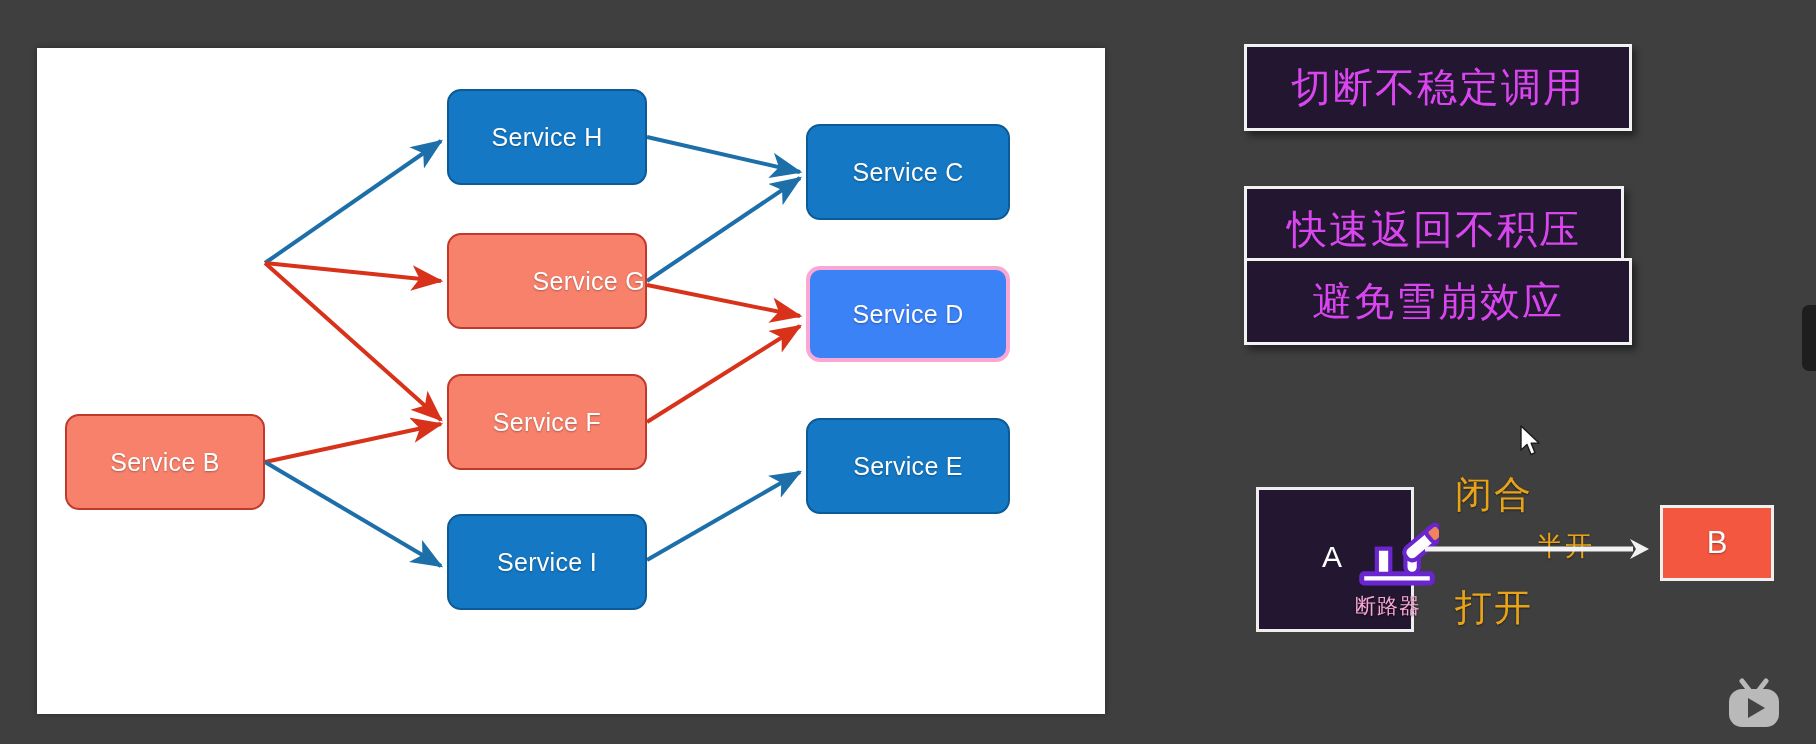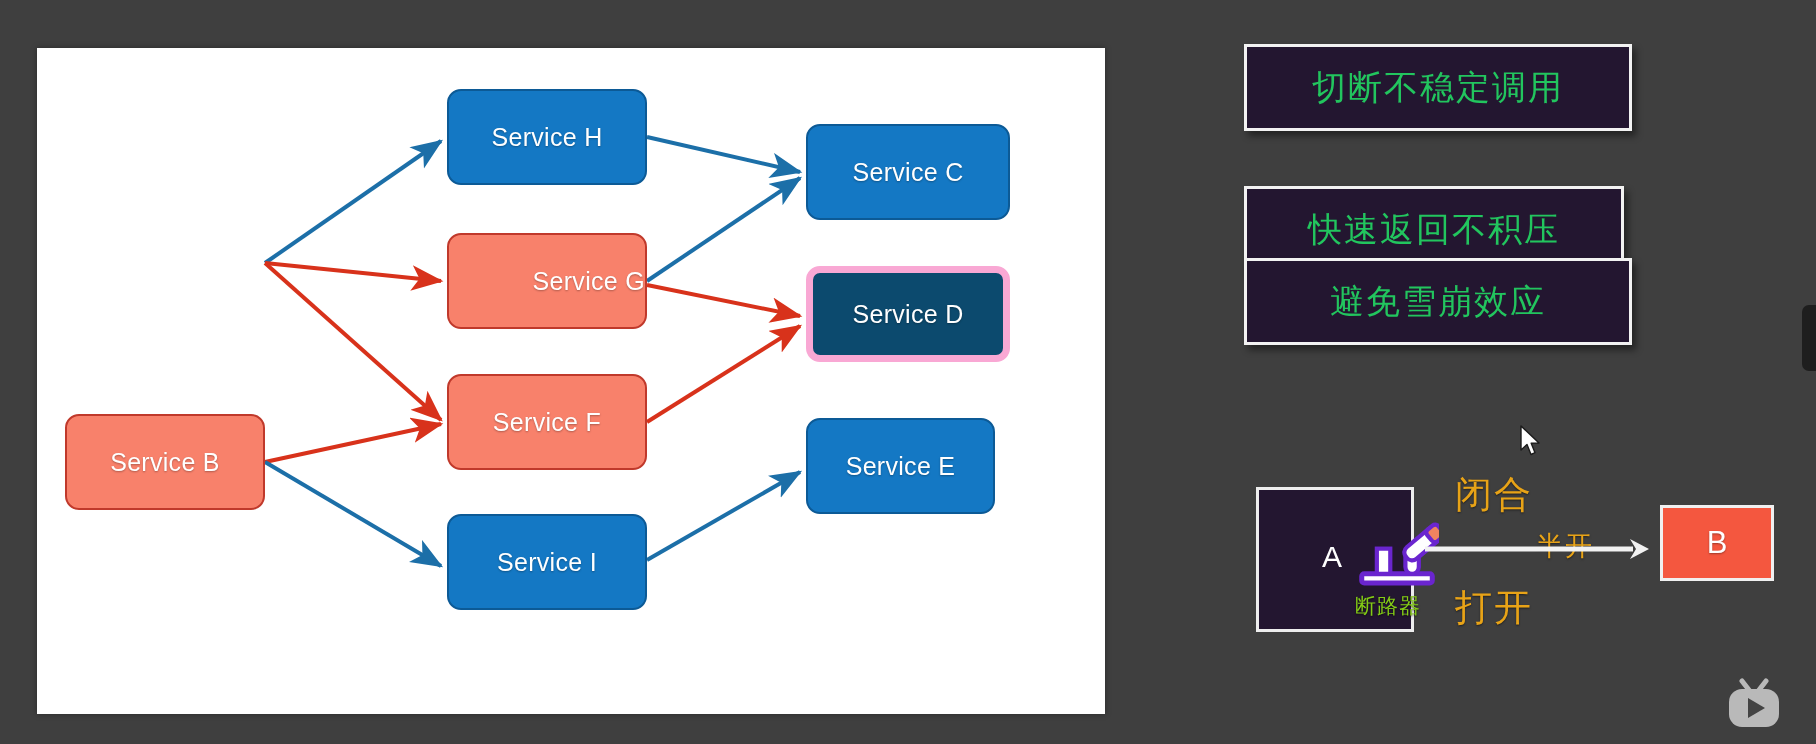"切断不稳定调用" .tag-box { color: #22c55e -> #d946ef; font-size: 34px -> 40px }
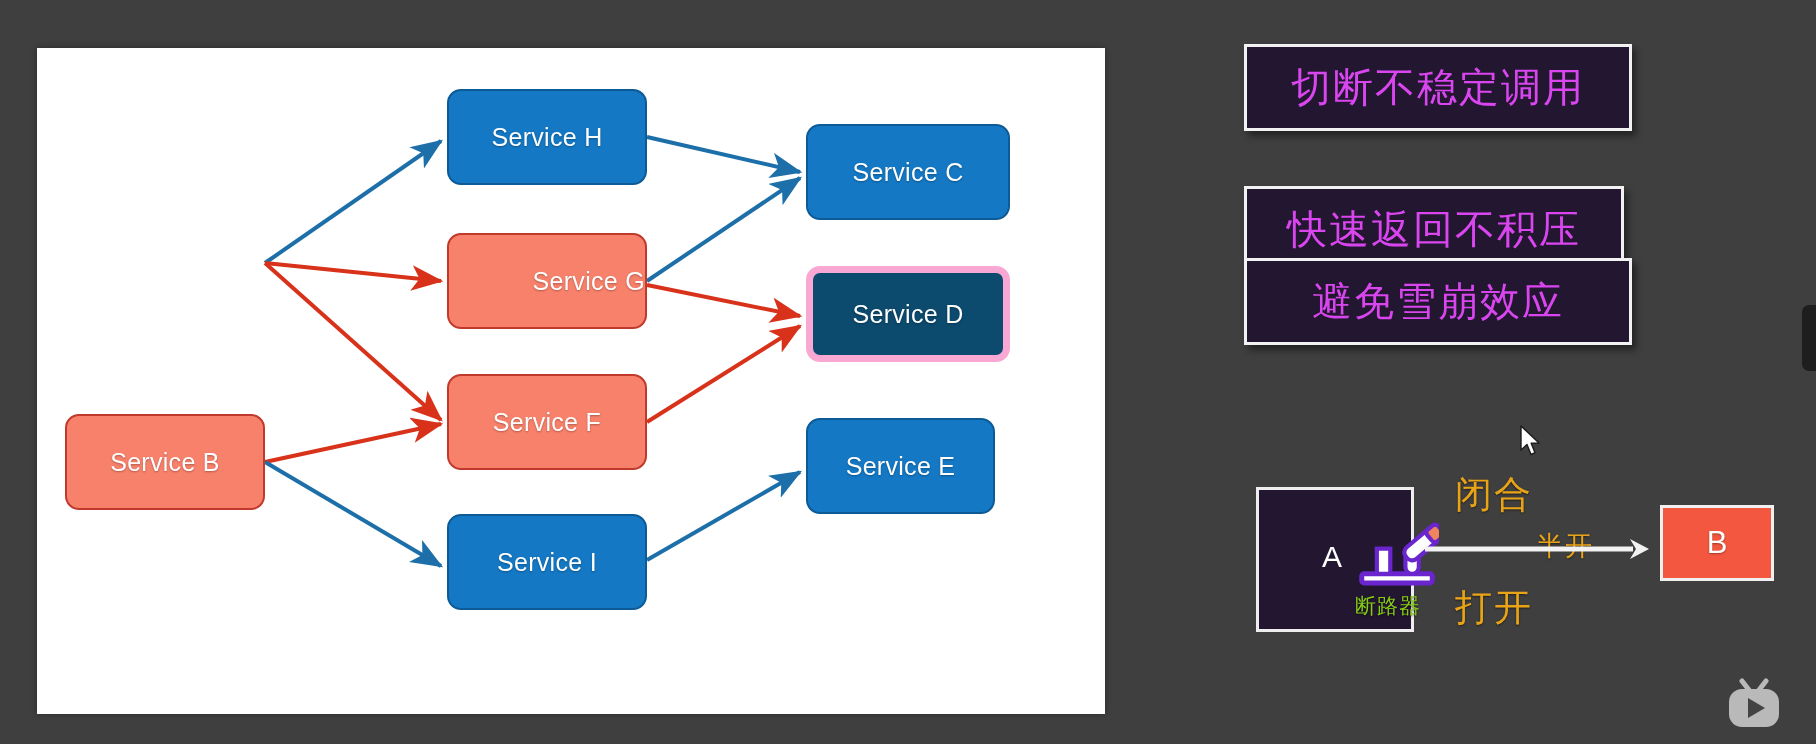"Service D" .svc.red { background: #0c4a6e -> #3b82f6; border: 7px solid #f9a8d4 -> 4px solid #f9a8d4 }
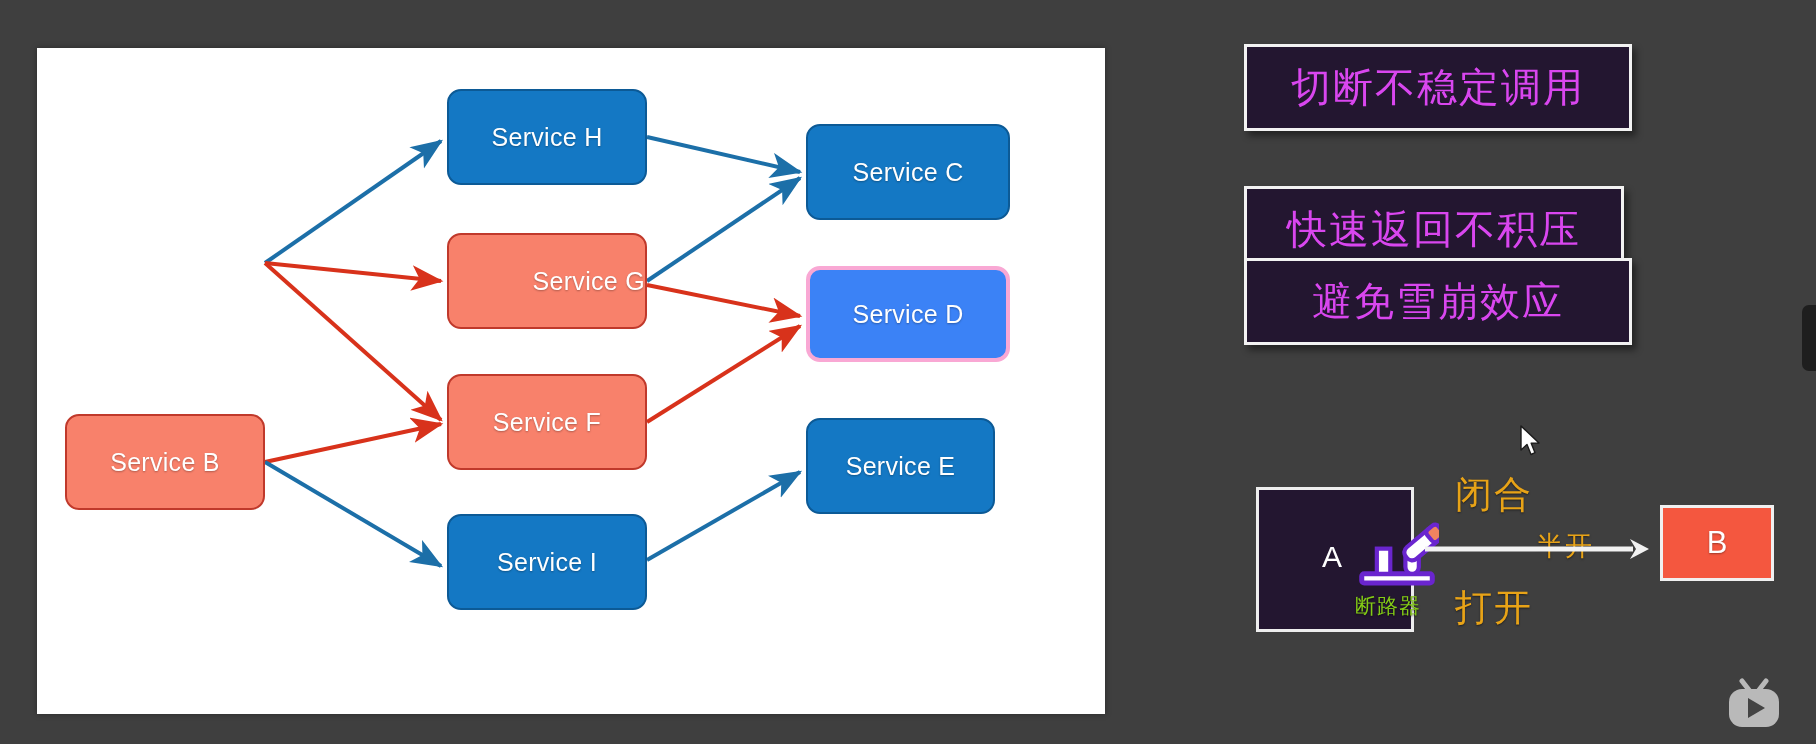"Service E" div.svc { width: 189px -> 204px }
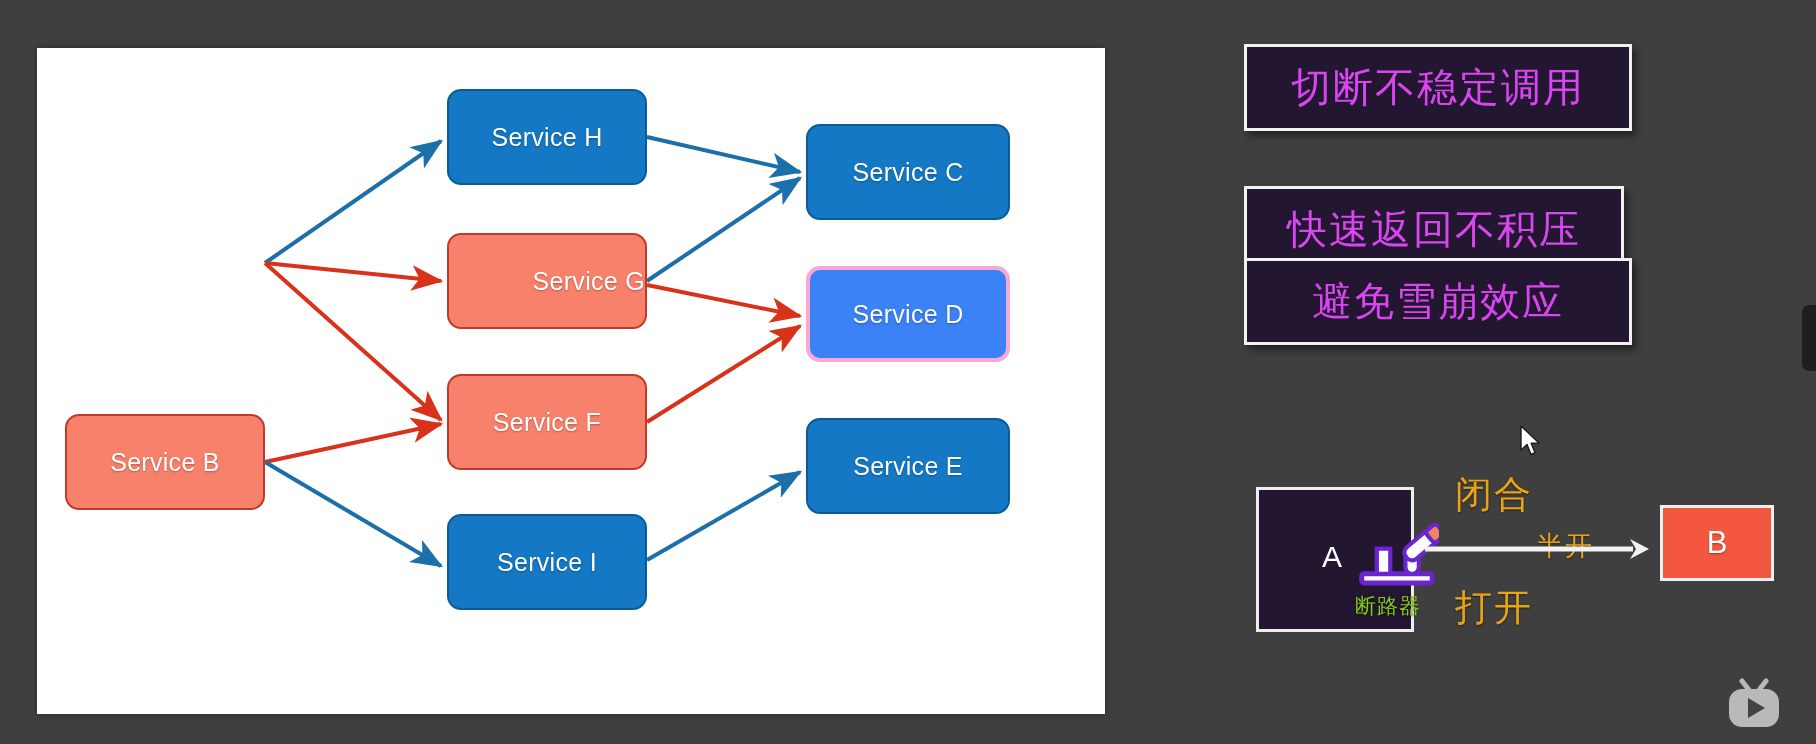"断路器" #cb-caption { color: #84cc16 -> #f9a8d4 }
